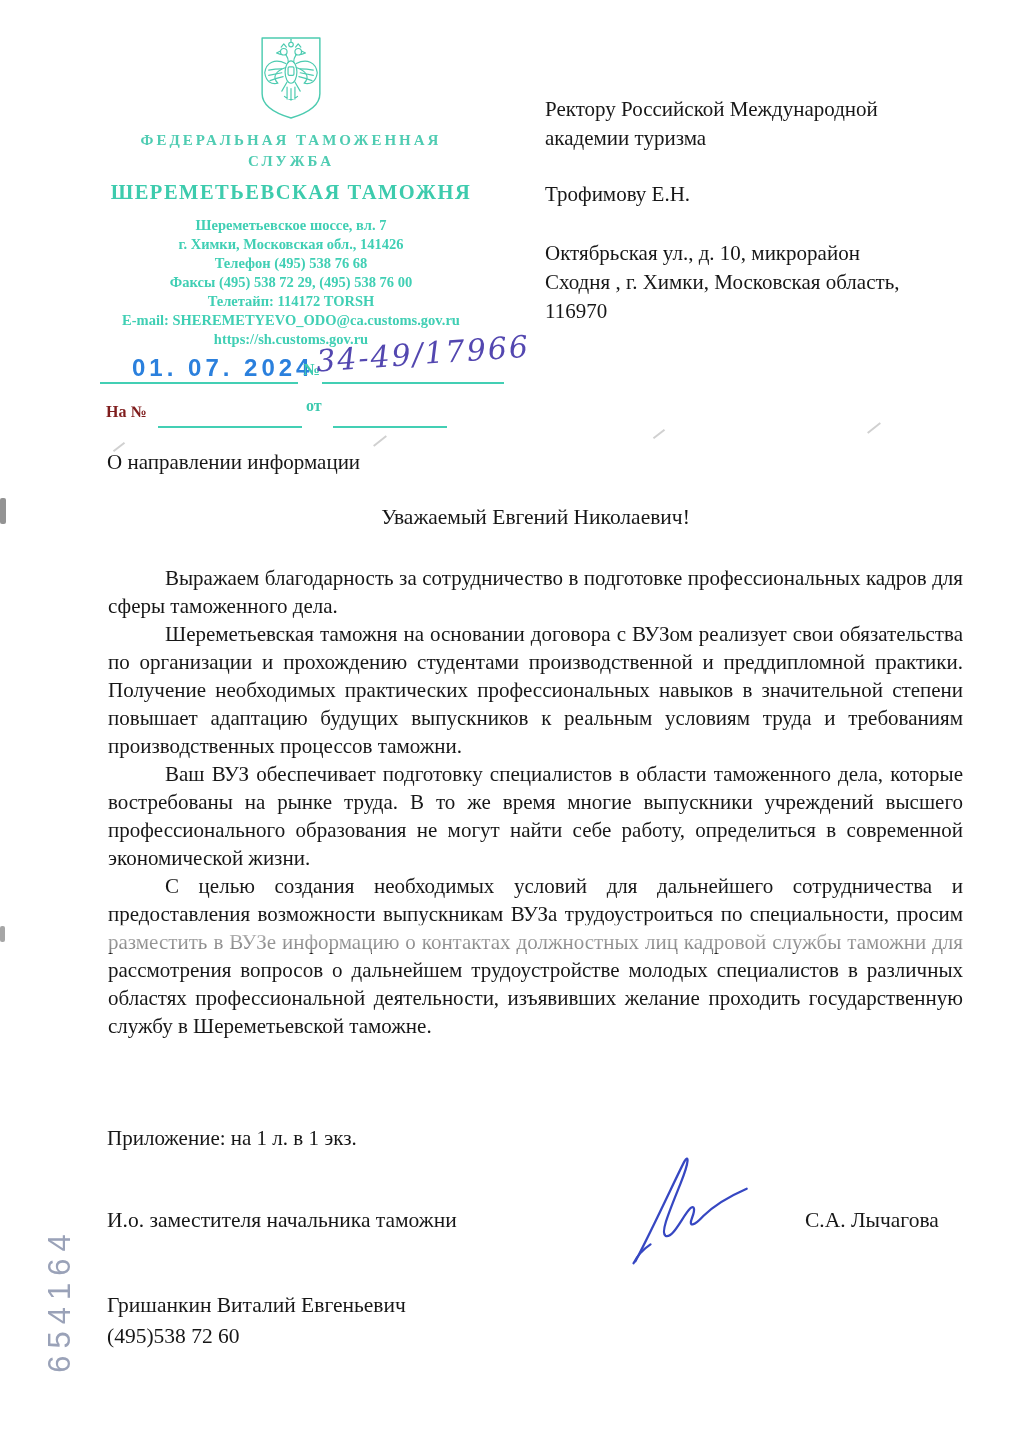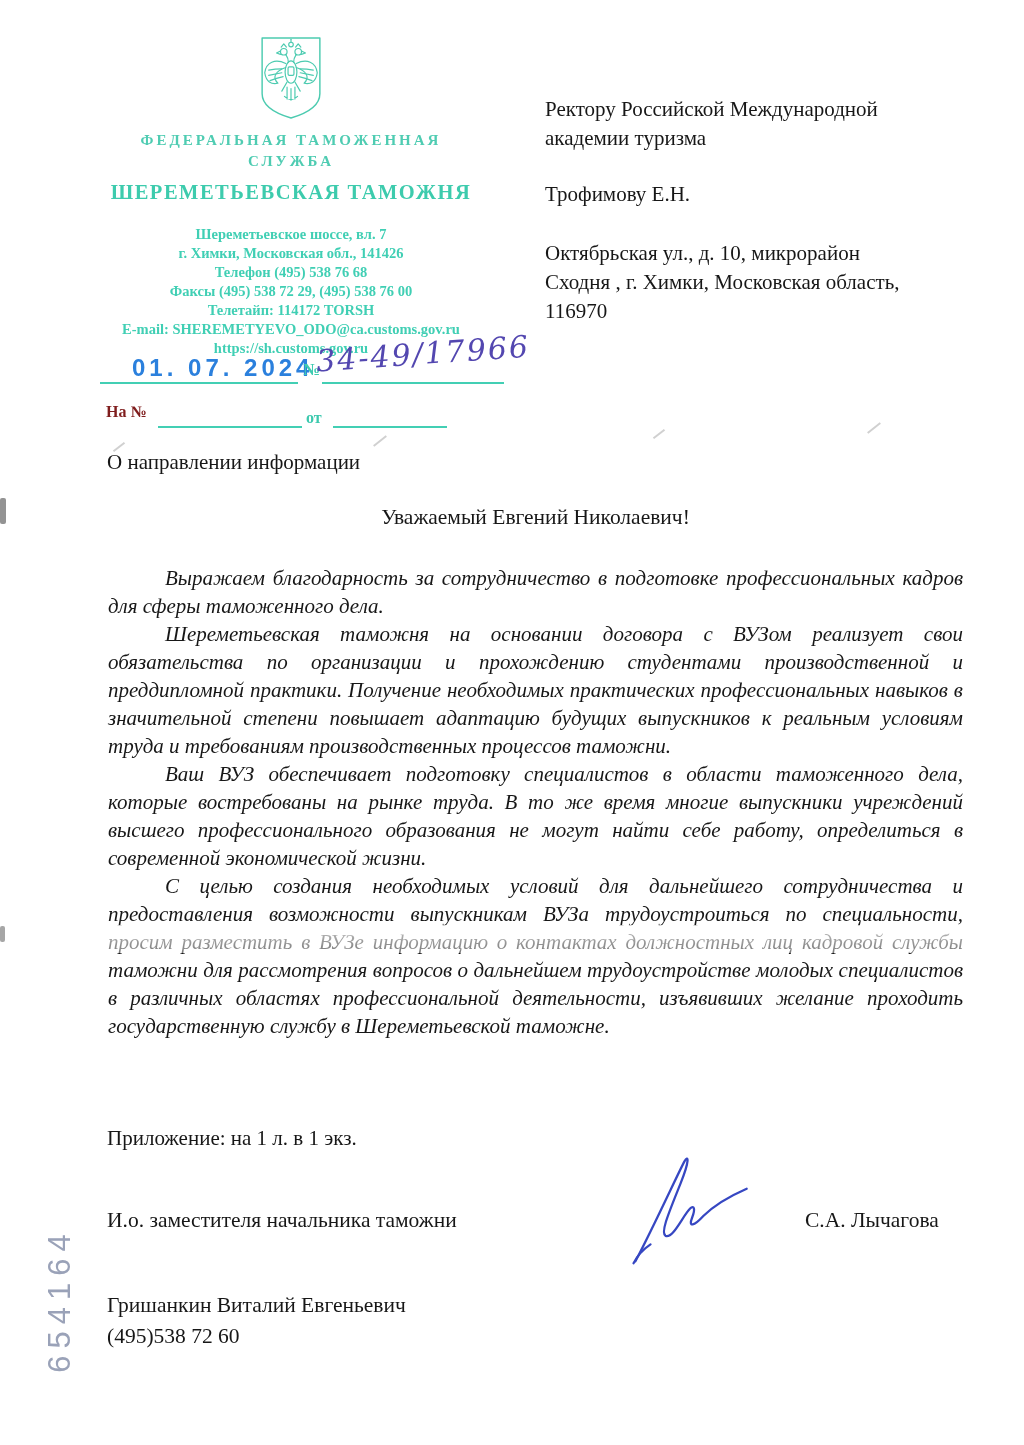"Шереметьевское шоссе, вл. 7" .address { margin-top: 21px -> 12px }
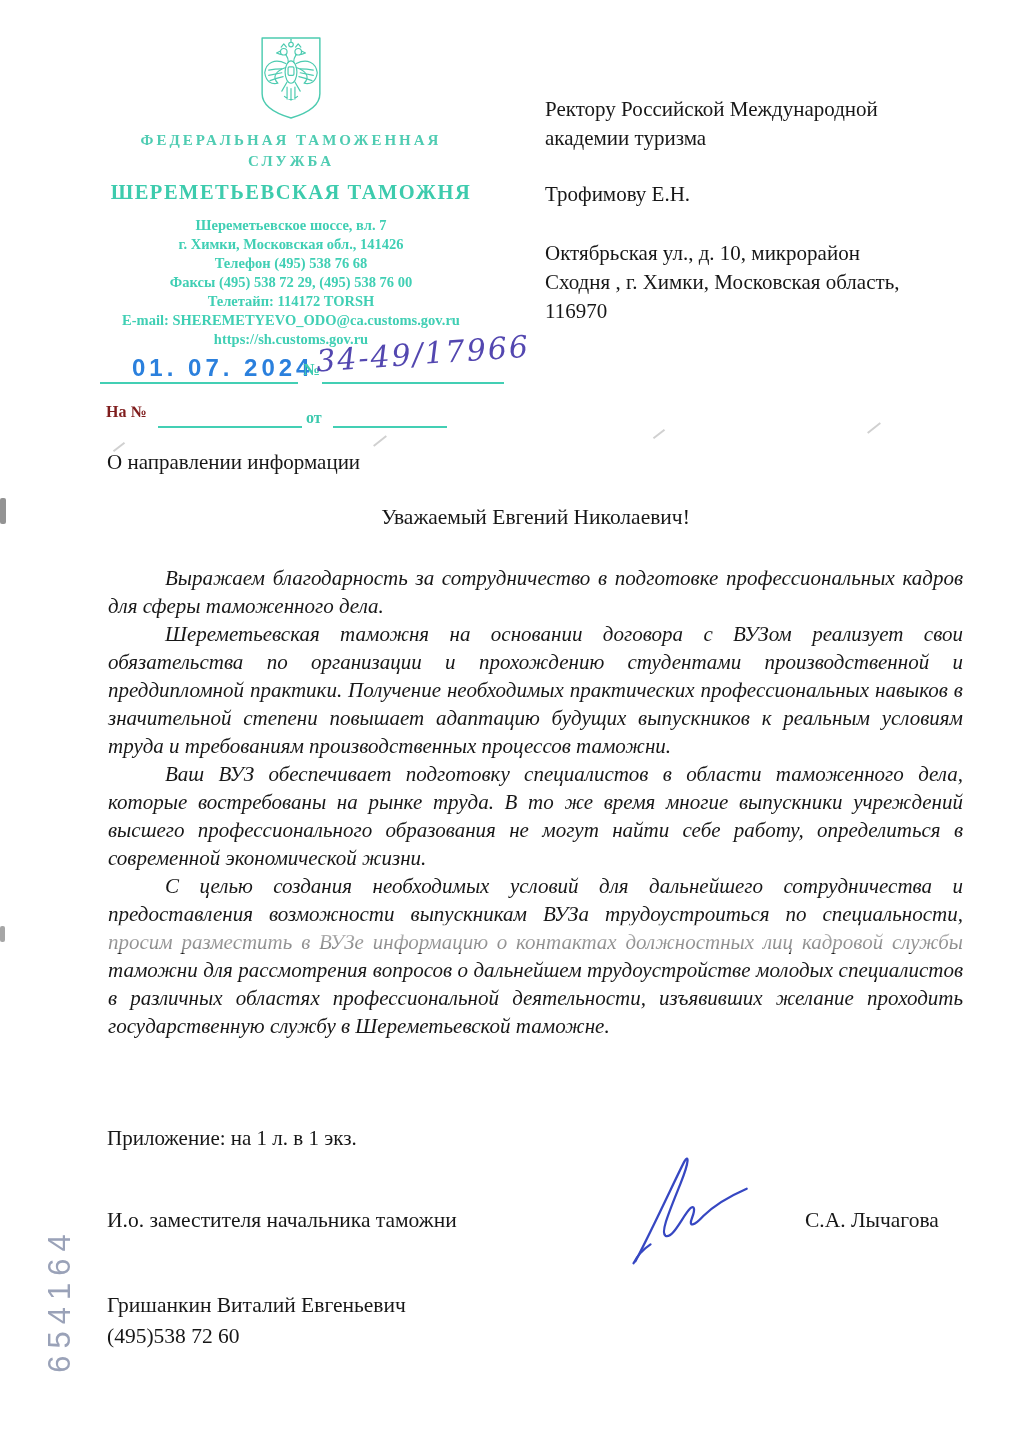"от" .ot-label { top: 409px -> 397px }
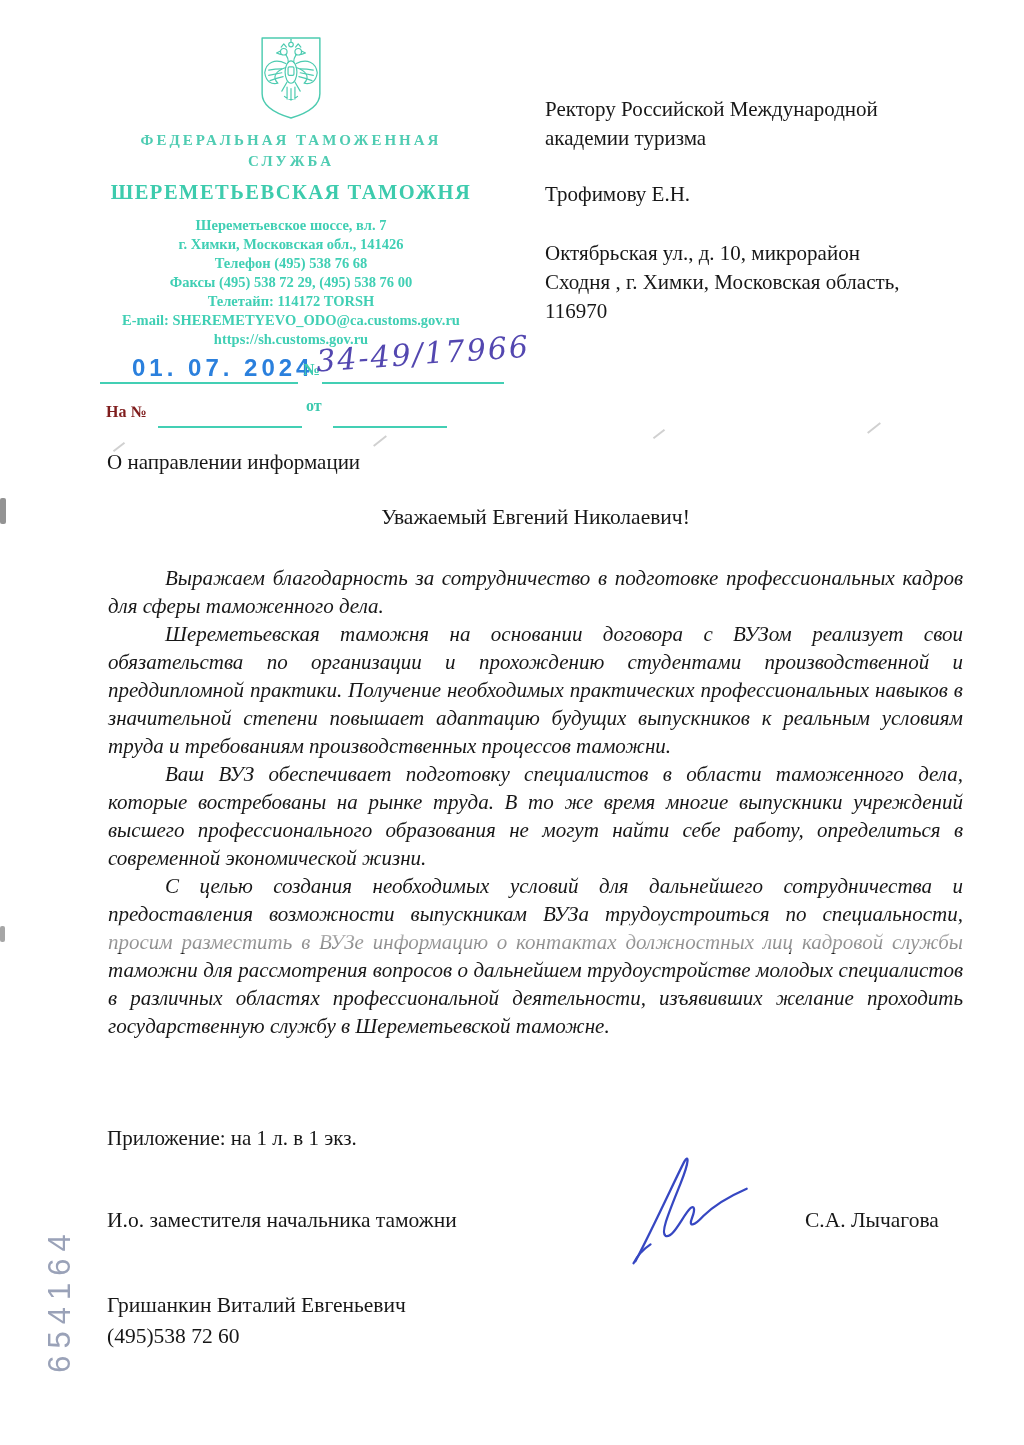"Выражаем благодарность за сотрудничество" .body-text p { font-style: italic -> none }
